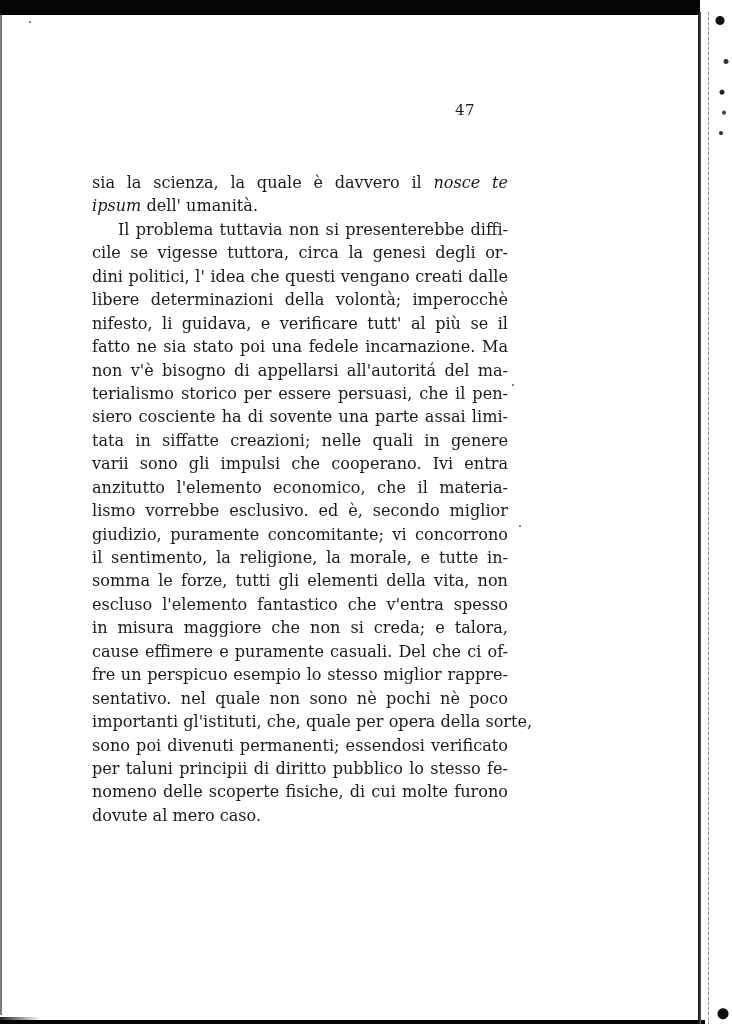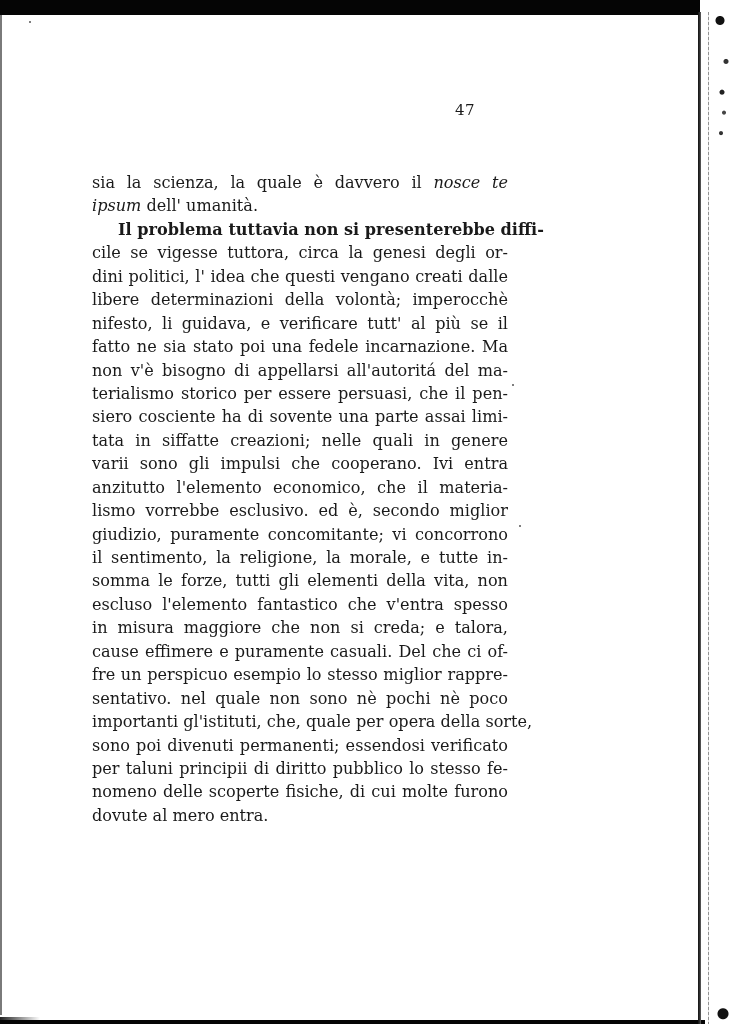"Il problema tuttavia non si" .line.indent { font-weight: bold -> none }
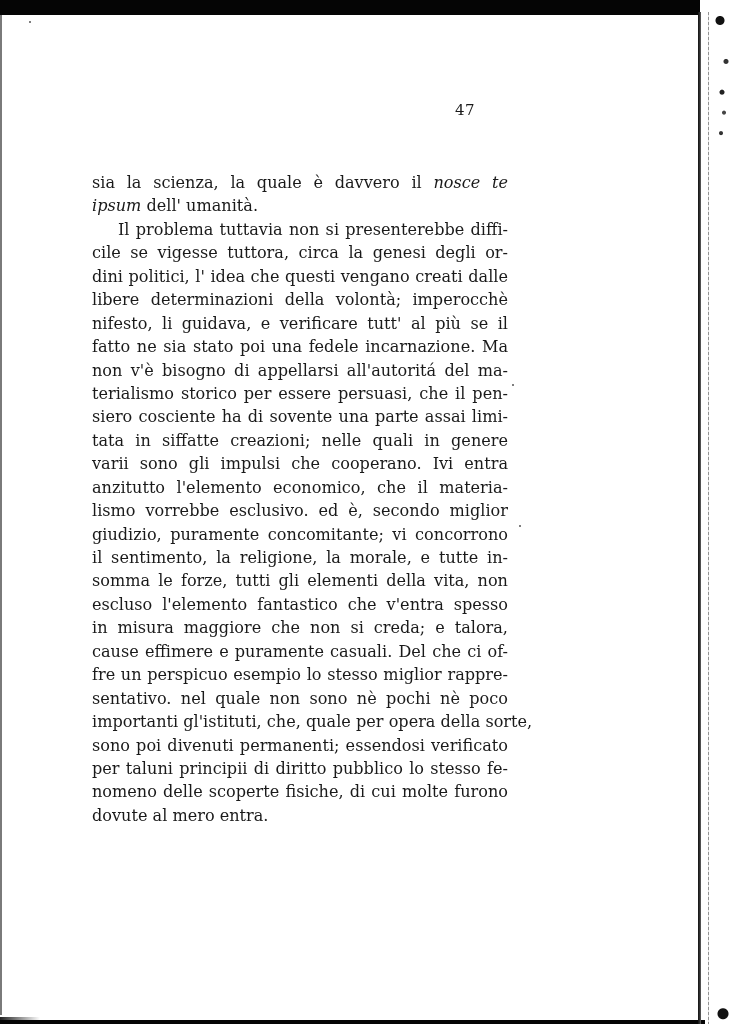"dovute al mero entra." span { text: entra -> caso }
